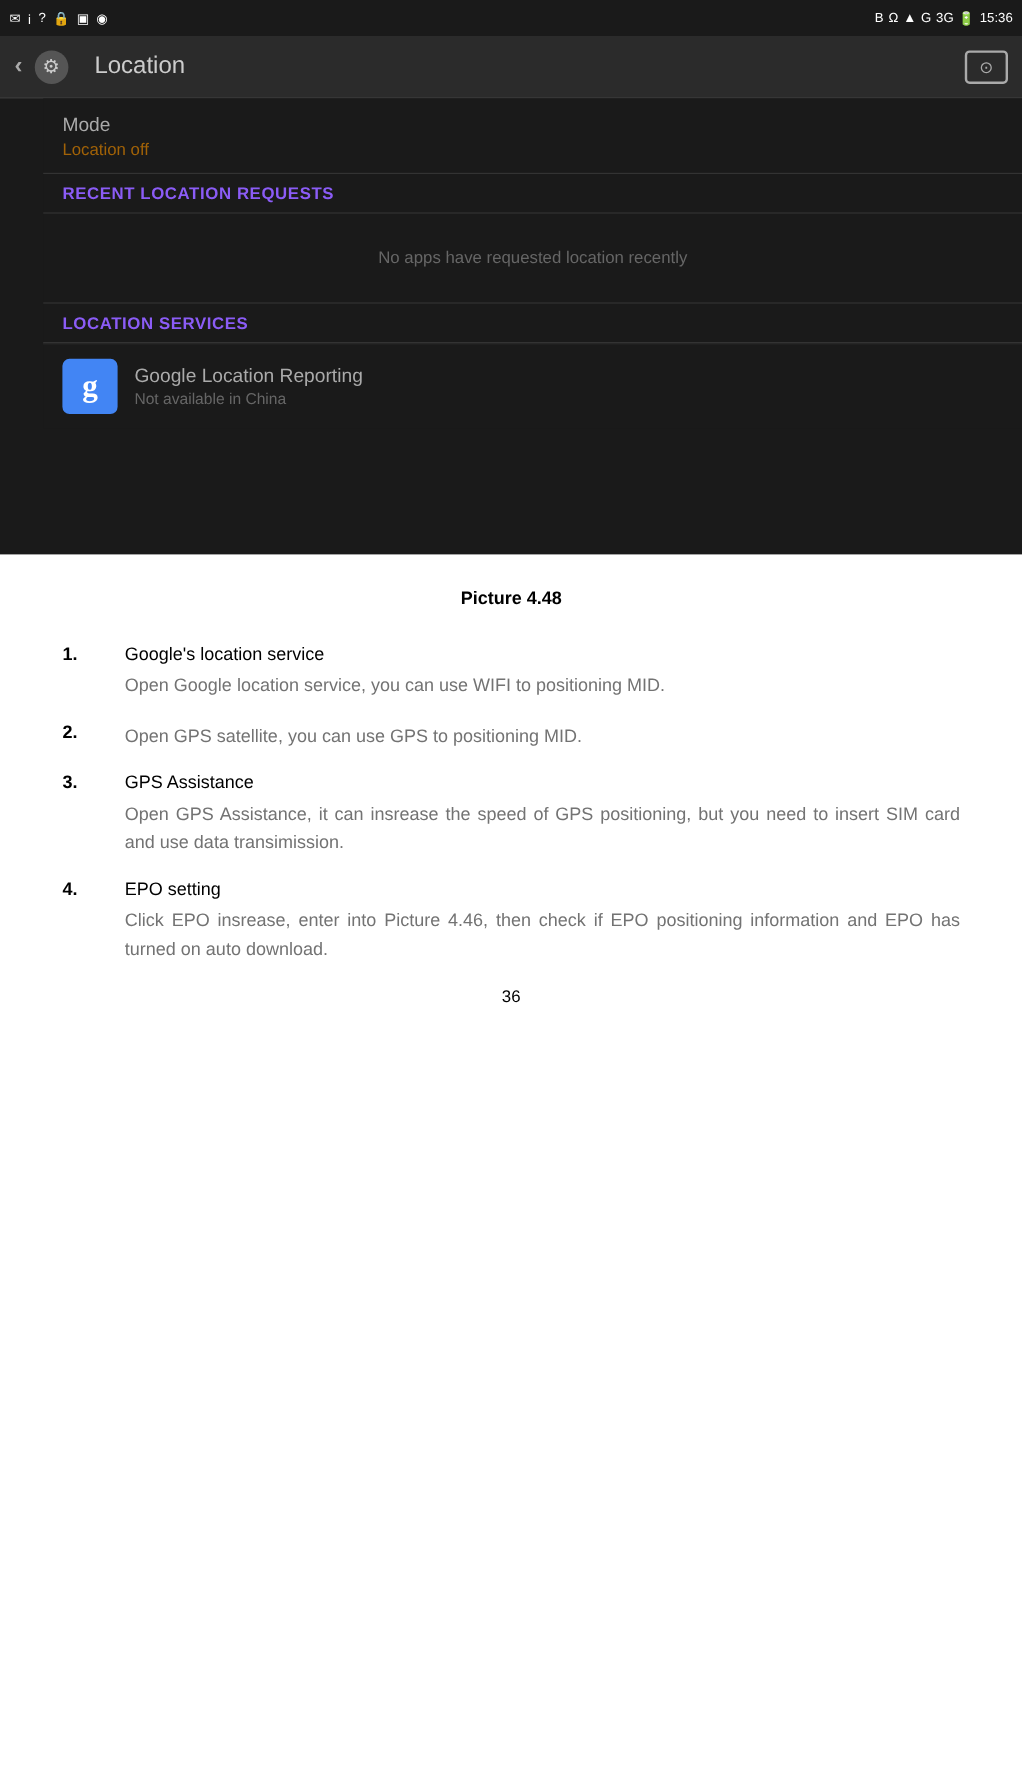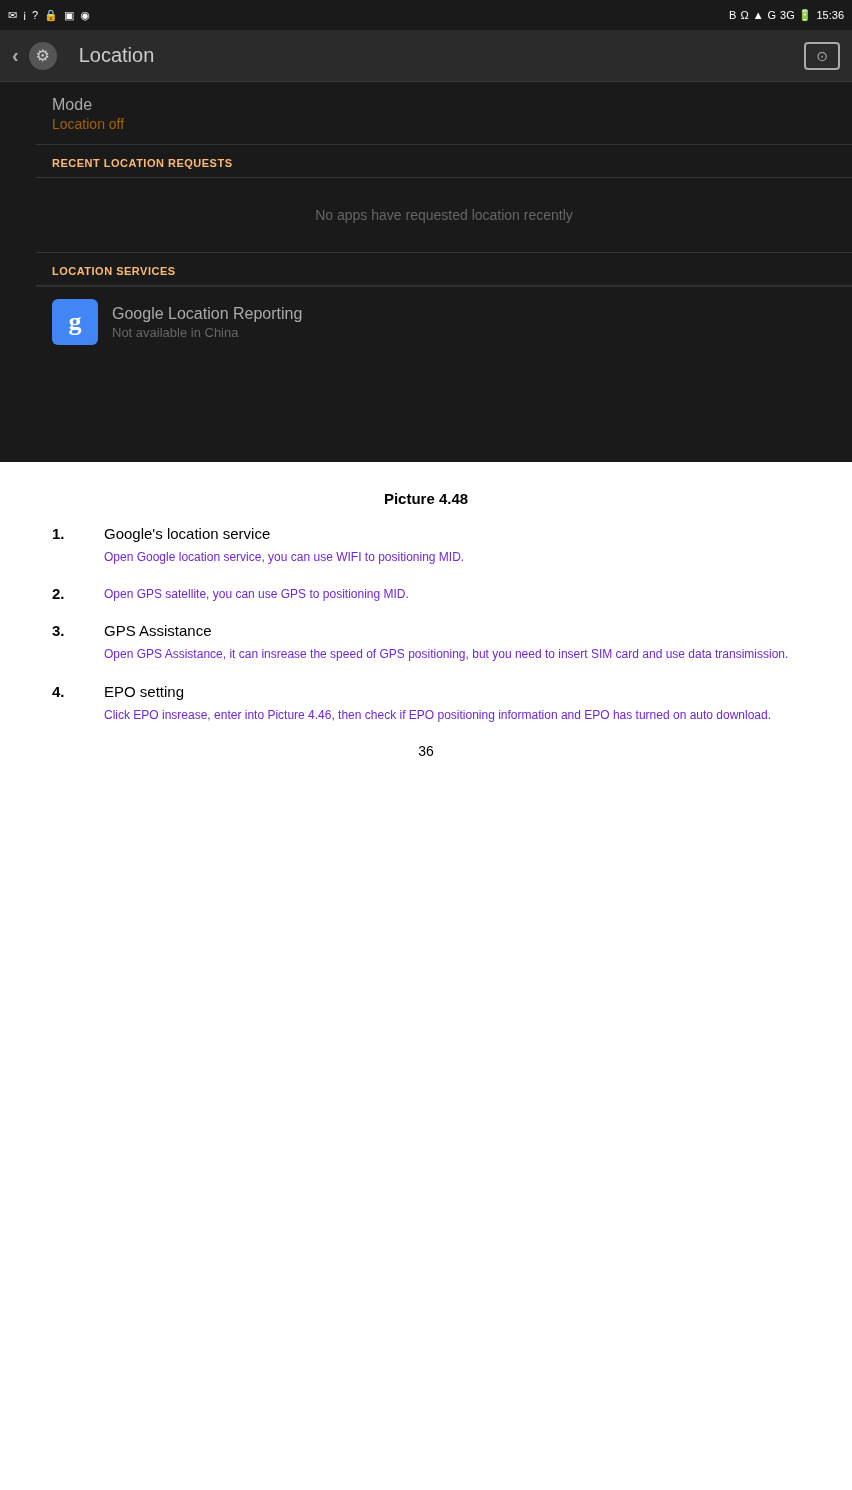"RECENT LOCATION REQUESTS" .section-header-text { color: #fdba74 -> #8b5cf6; font-size: 11px -> 14px }
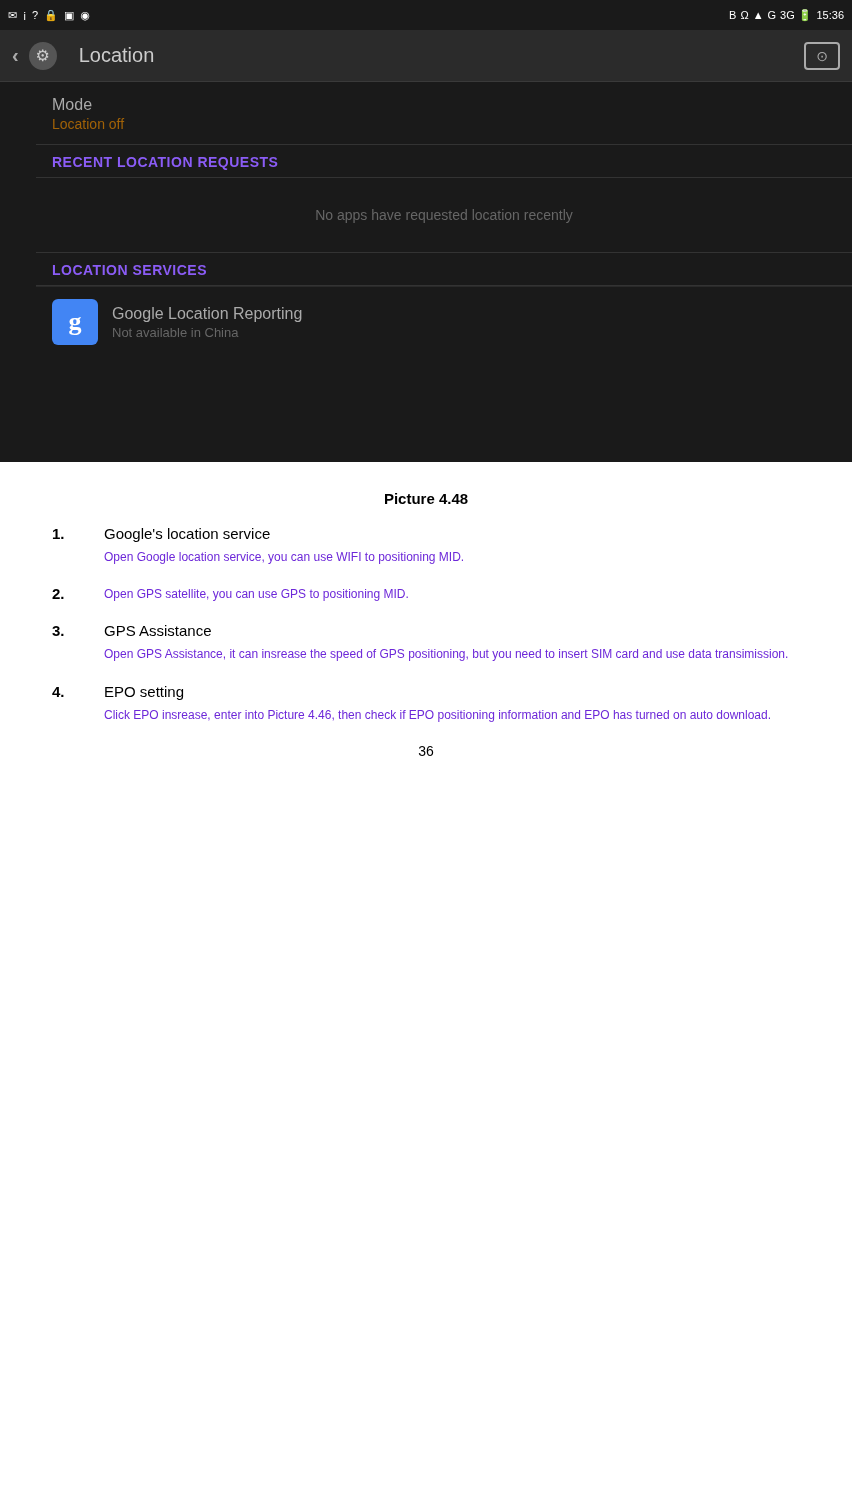"Picture 4.48" .picture-caption { margin-bottom: 18px -> 30px }
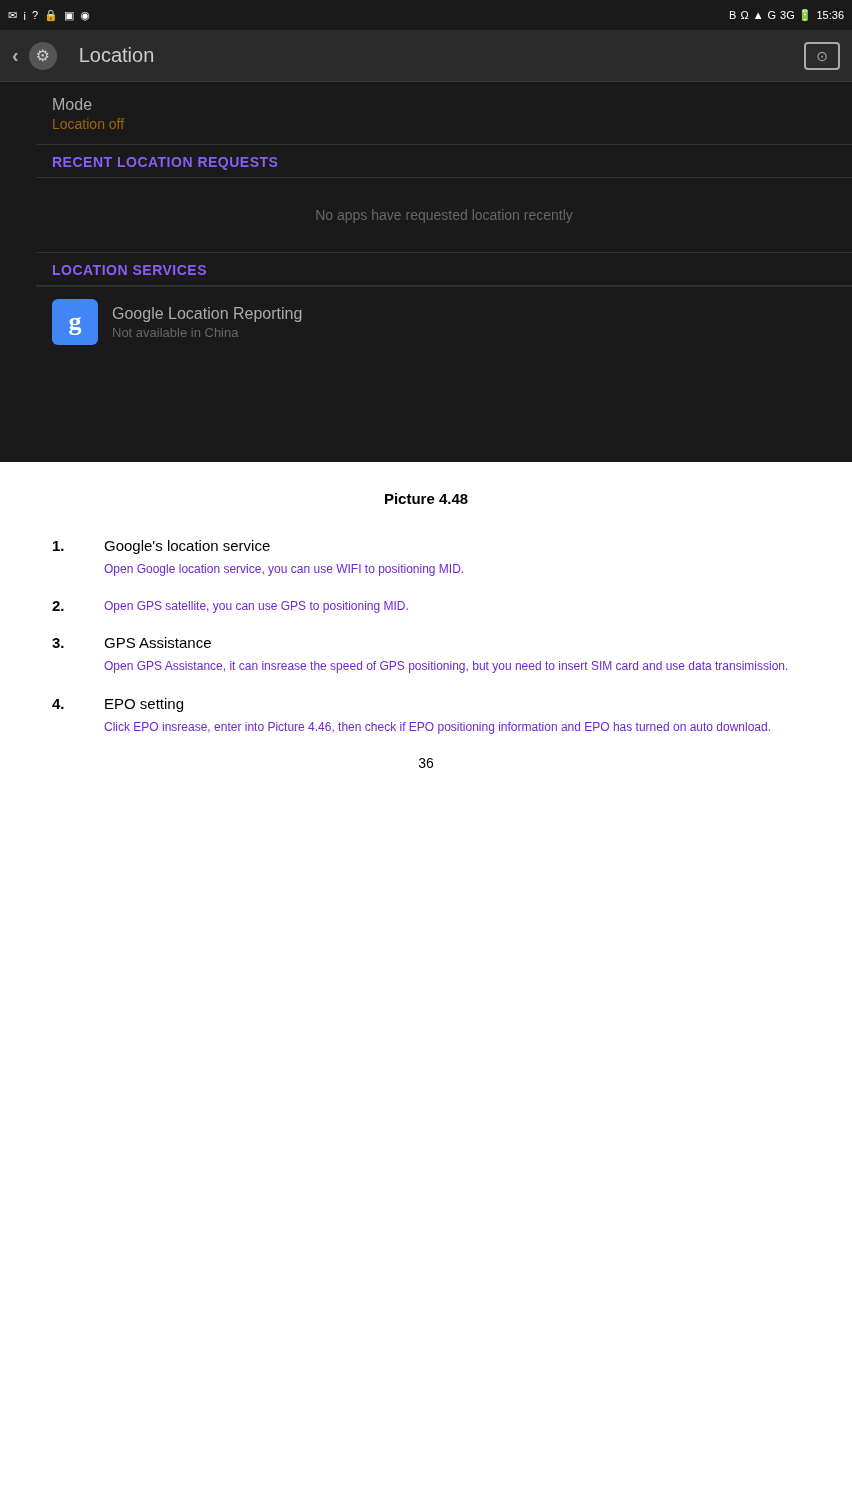"Open Google location service, you" .list-body { color: #6d28d9 -> #737373; font-size: 12px -> 15px }
